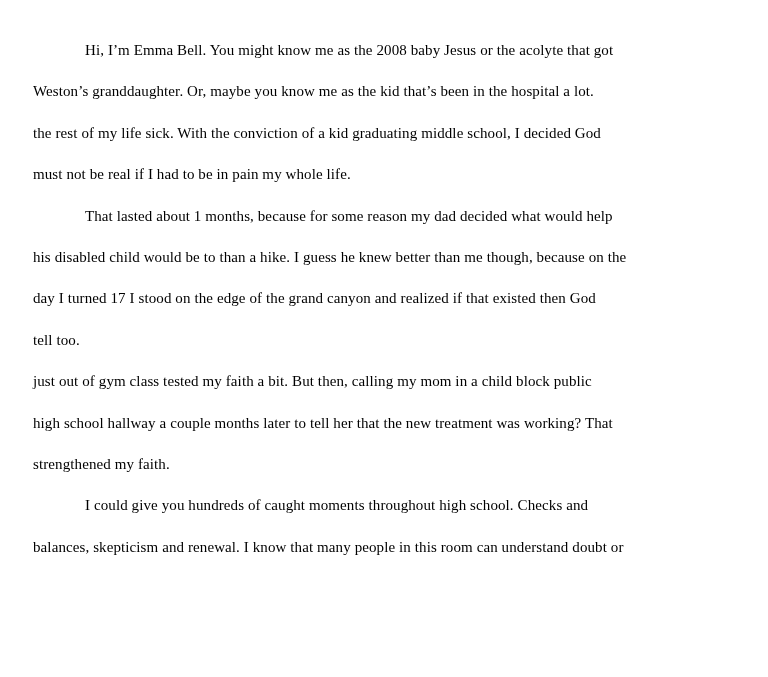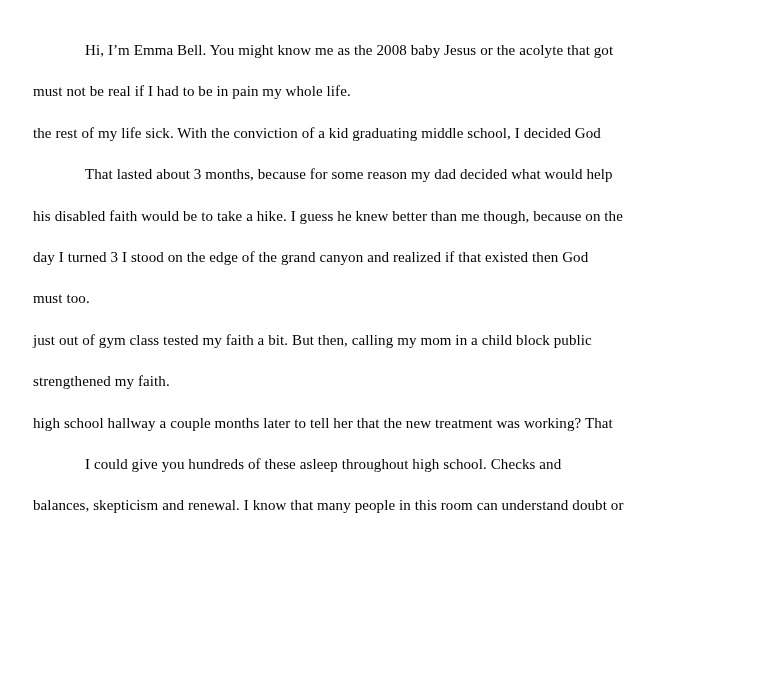"Weston’s granddaughter. Or, maybe you" div.line { html: none -> <div>Weston’s granddaughter. Or, maybe you know me as the kid that’s been in the hospital a lot.</div> }
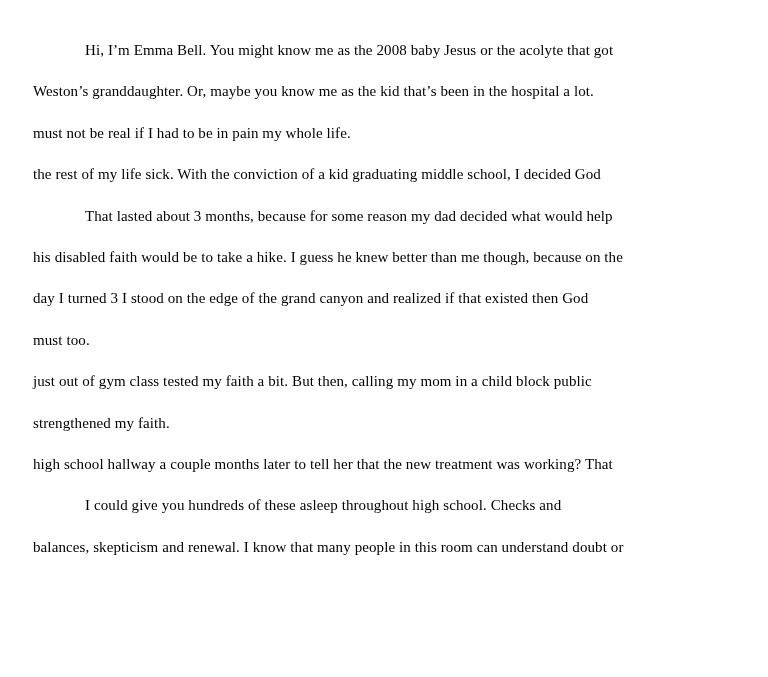"must not be real if" div.line { order: before "the rest of my life" -> after "the rest of my life" }
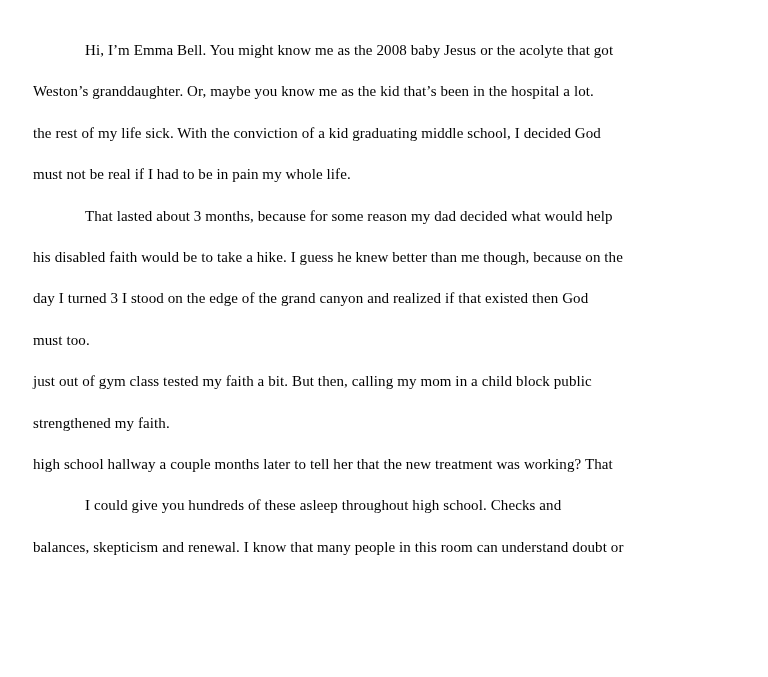"That lasted about 3 months," div.line { text: 3 -> 1 }
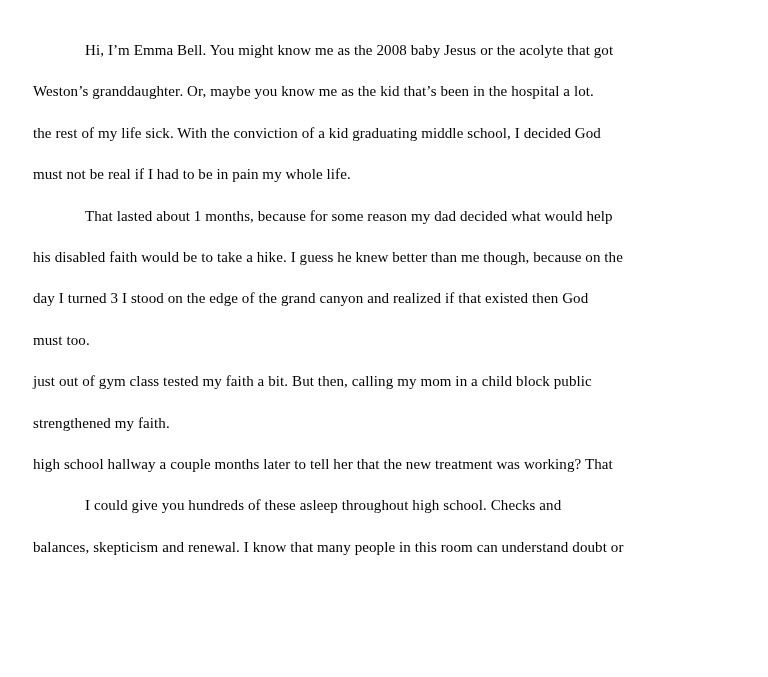"his disabled faith would be" div.line { text: faith would be to take -> child would be to than }
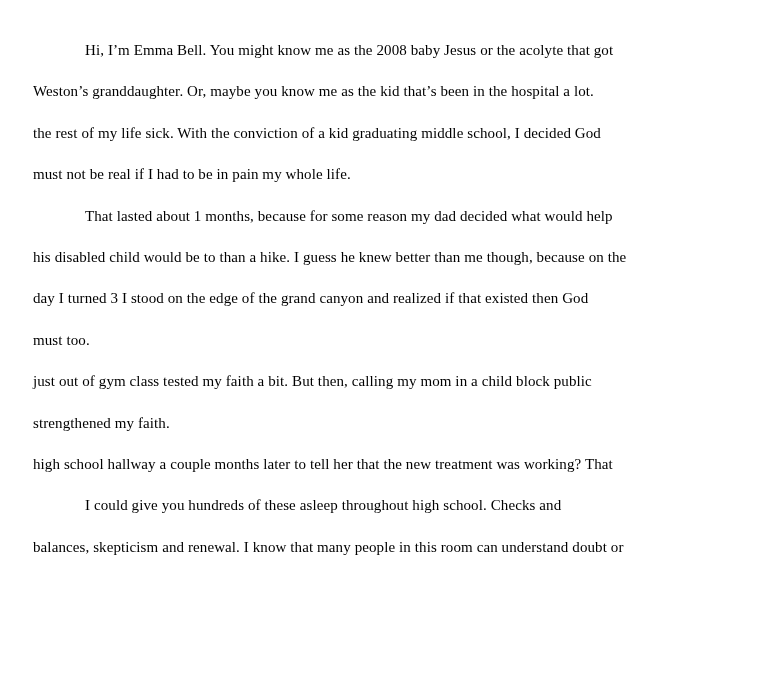"day I turned 3 I" div.line { text: 3 -> 17 }
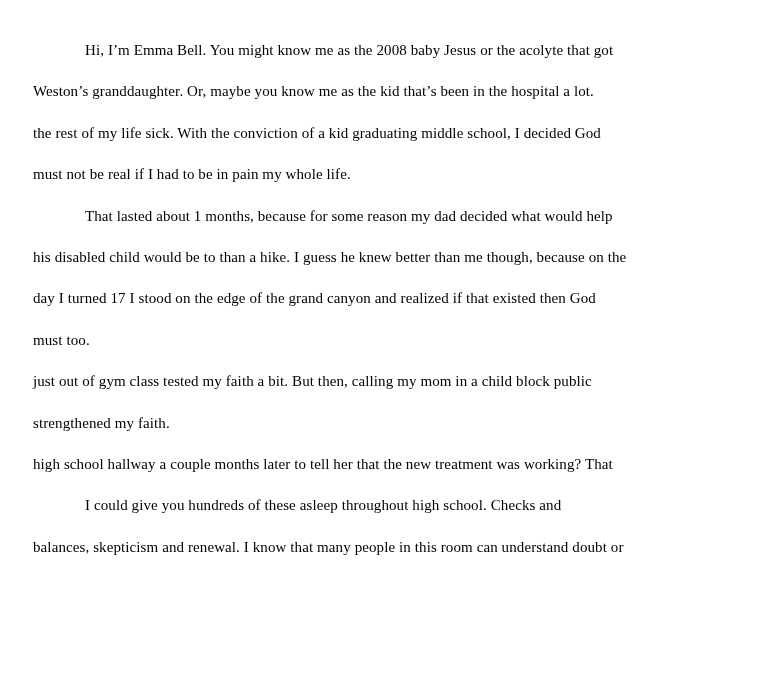"must too." div.line { text: must -> tell }
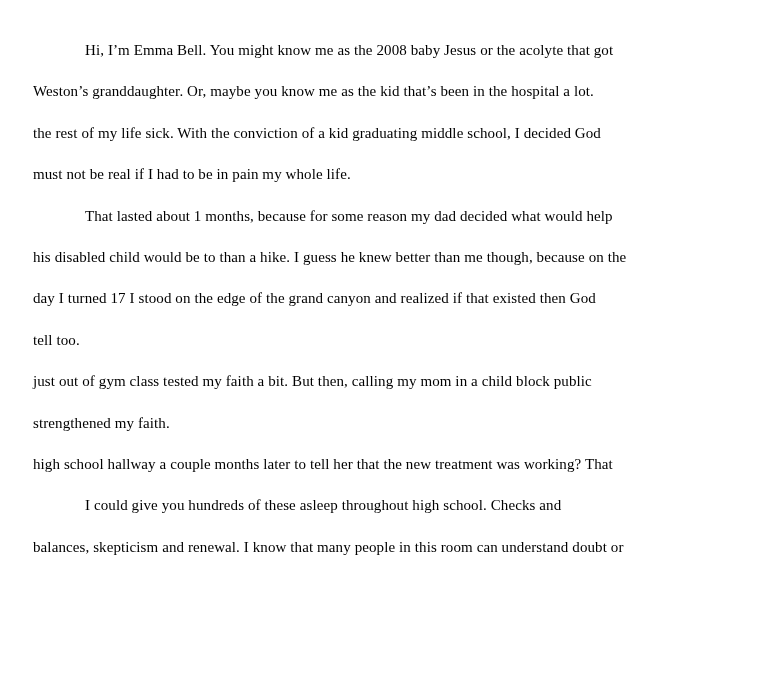"strengthened my faith." div.line { order: before "high school hallway a couple" -> after "high school hallway a couple" }
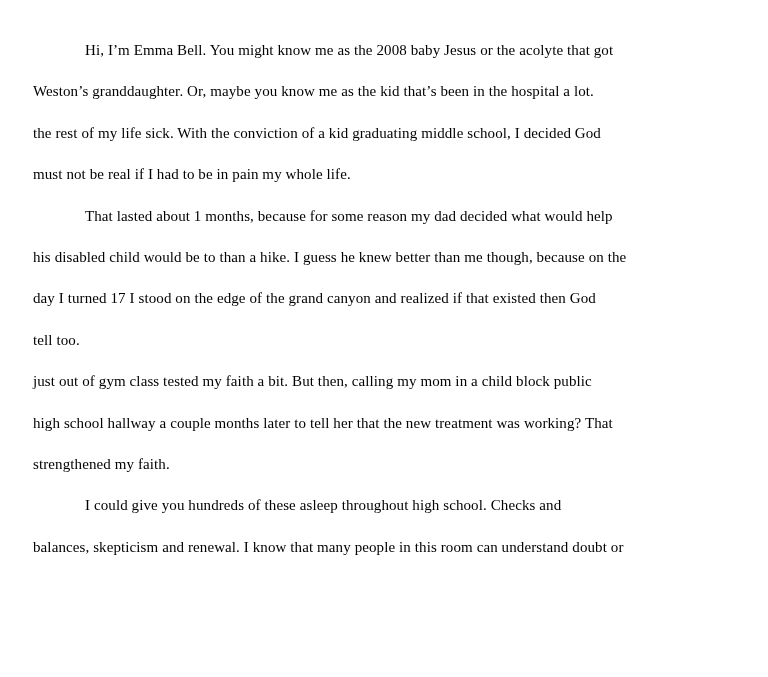"I could give you hundreds" div.line { text: these asleep -> caught moments }
